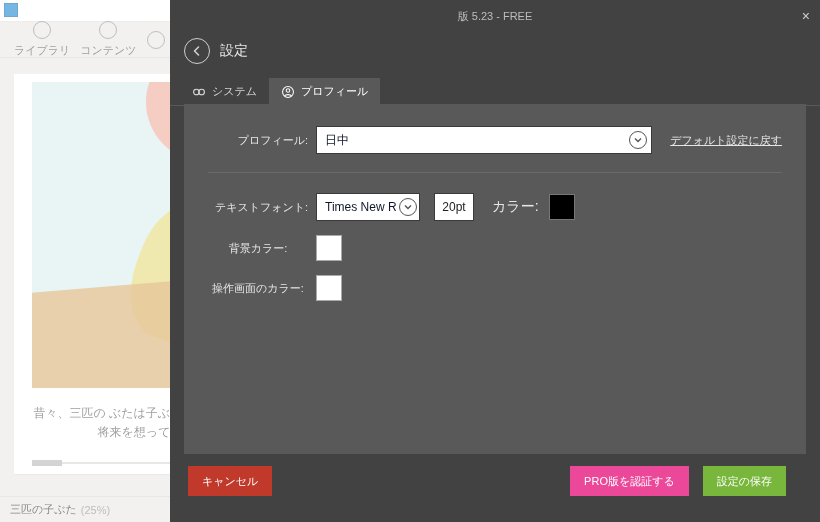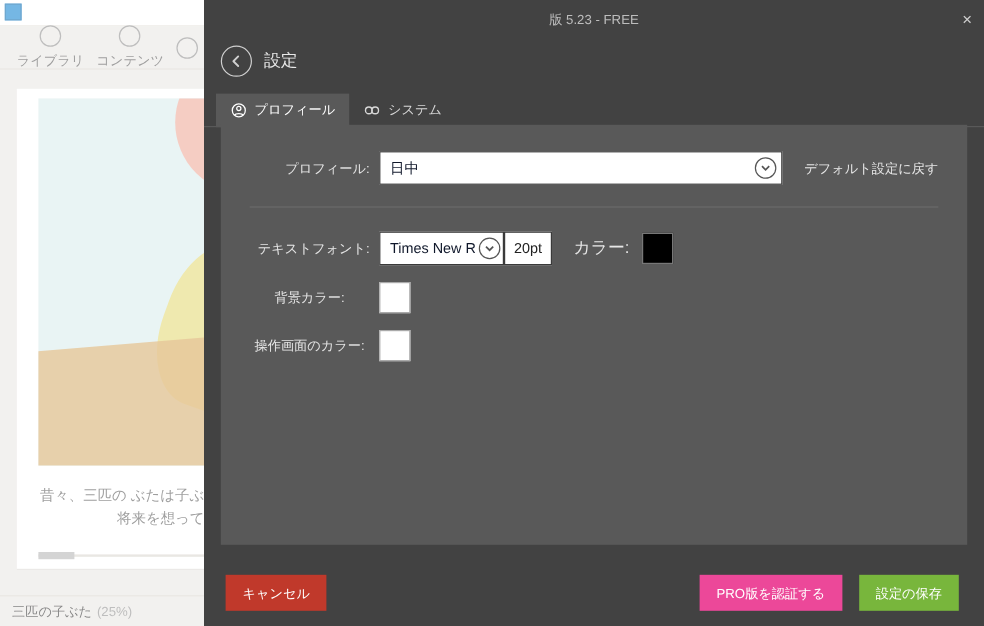"プロフィール" div.tab { order: before "システム" -> after "システム" }
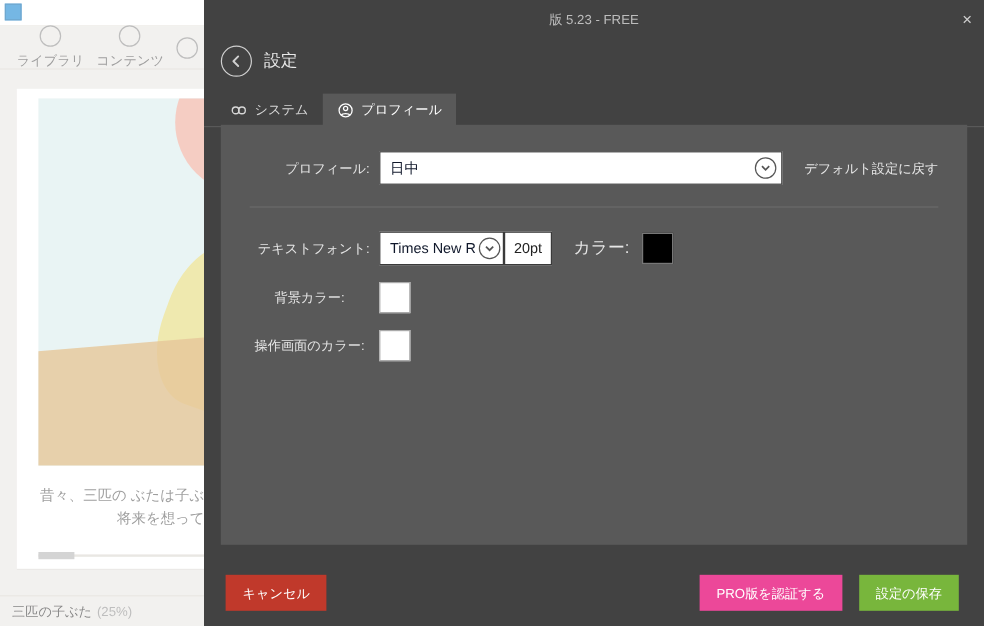"デフォルト設定に戻す" .reset-link { text-decoration: none -> underline }
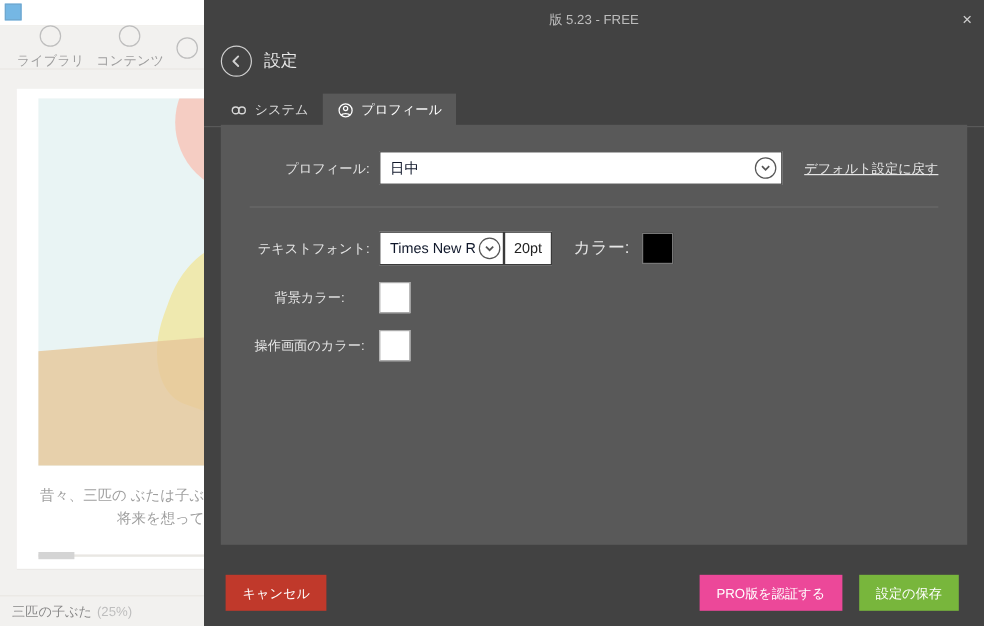"20pt" .size-box { margin-left: none -> 14px }
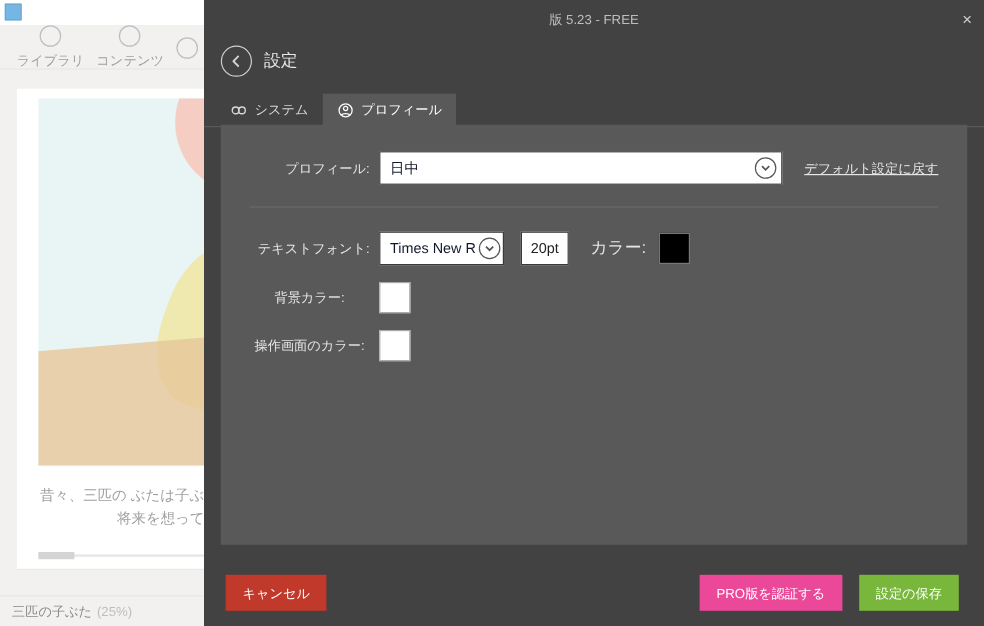"キャンセル" .modal-footer { align-items: center -> flex-start; right: 3px -> 16px }
